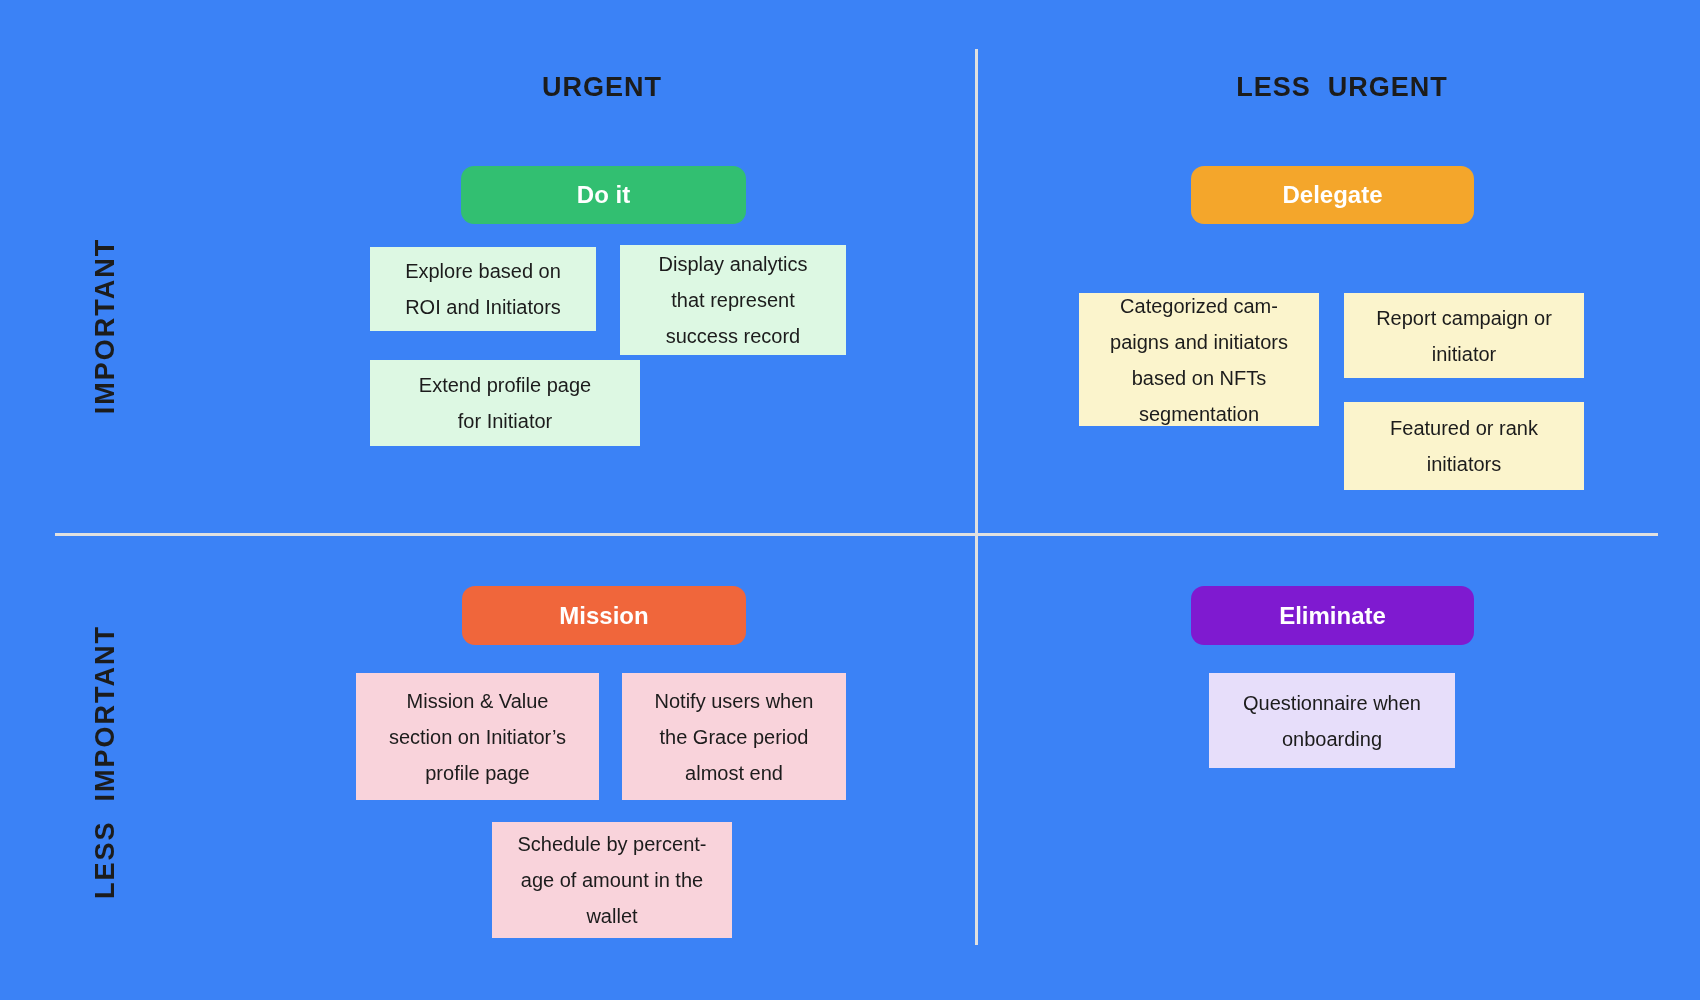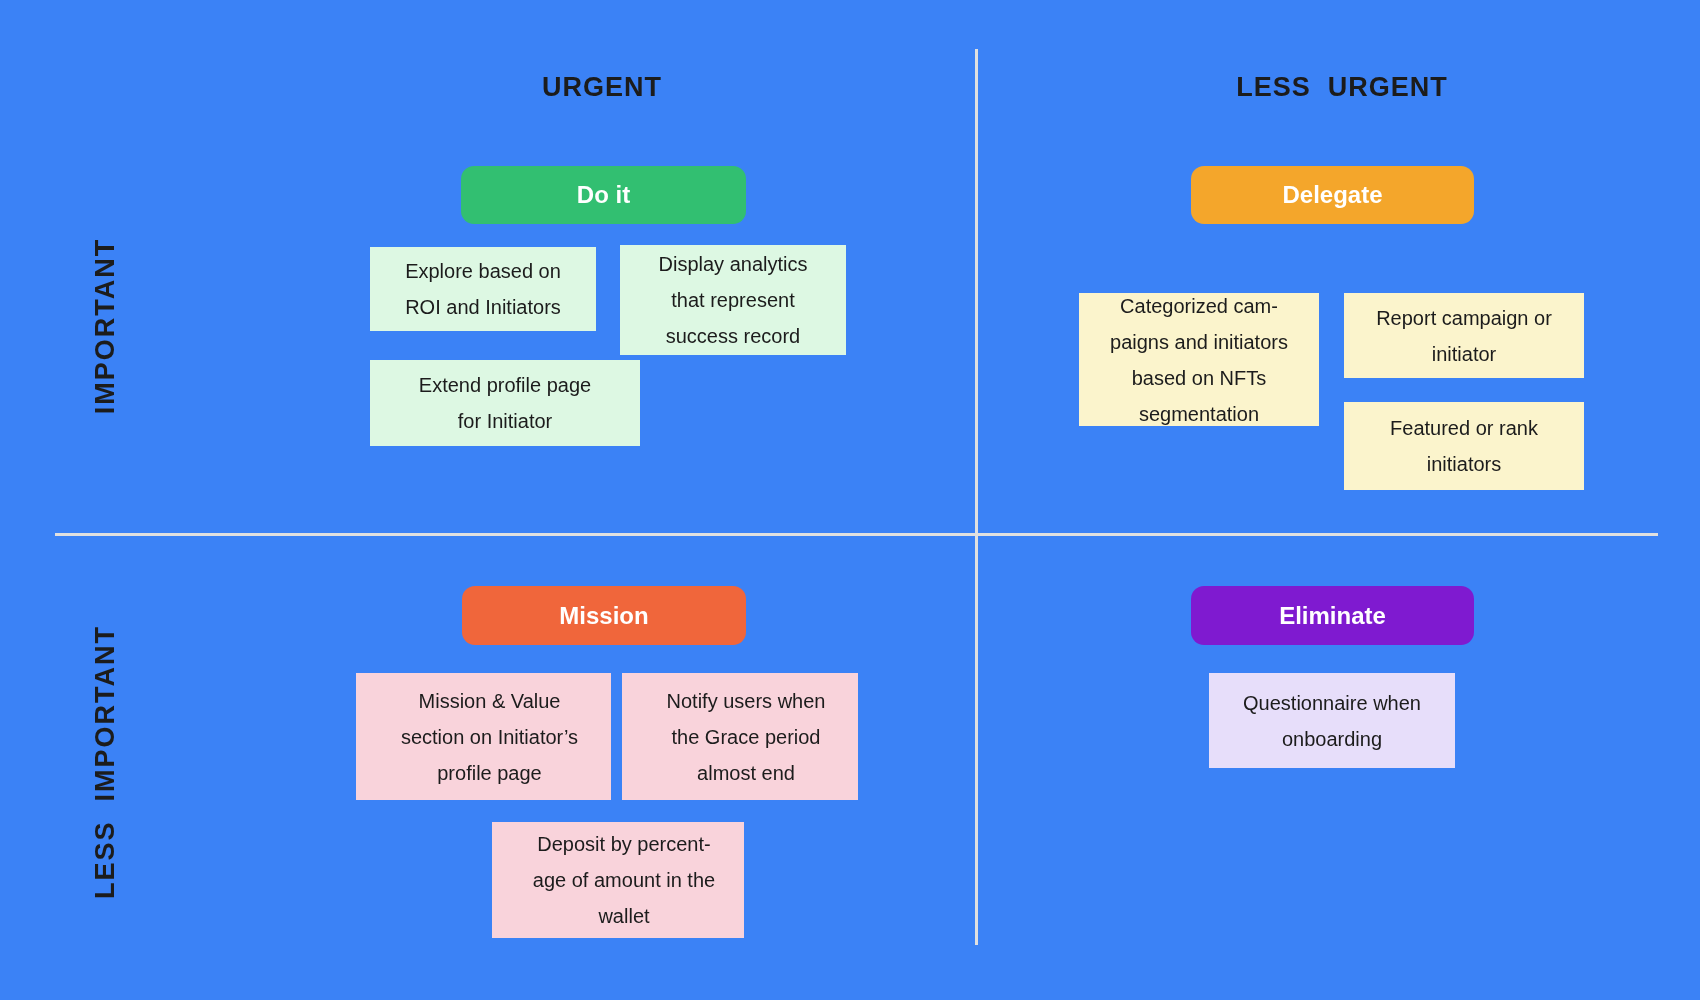"Mission & Value" .card.pink { padding-left: 12px -> none }
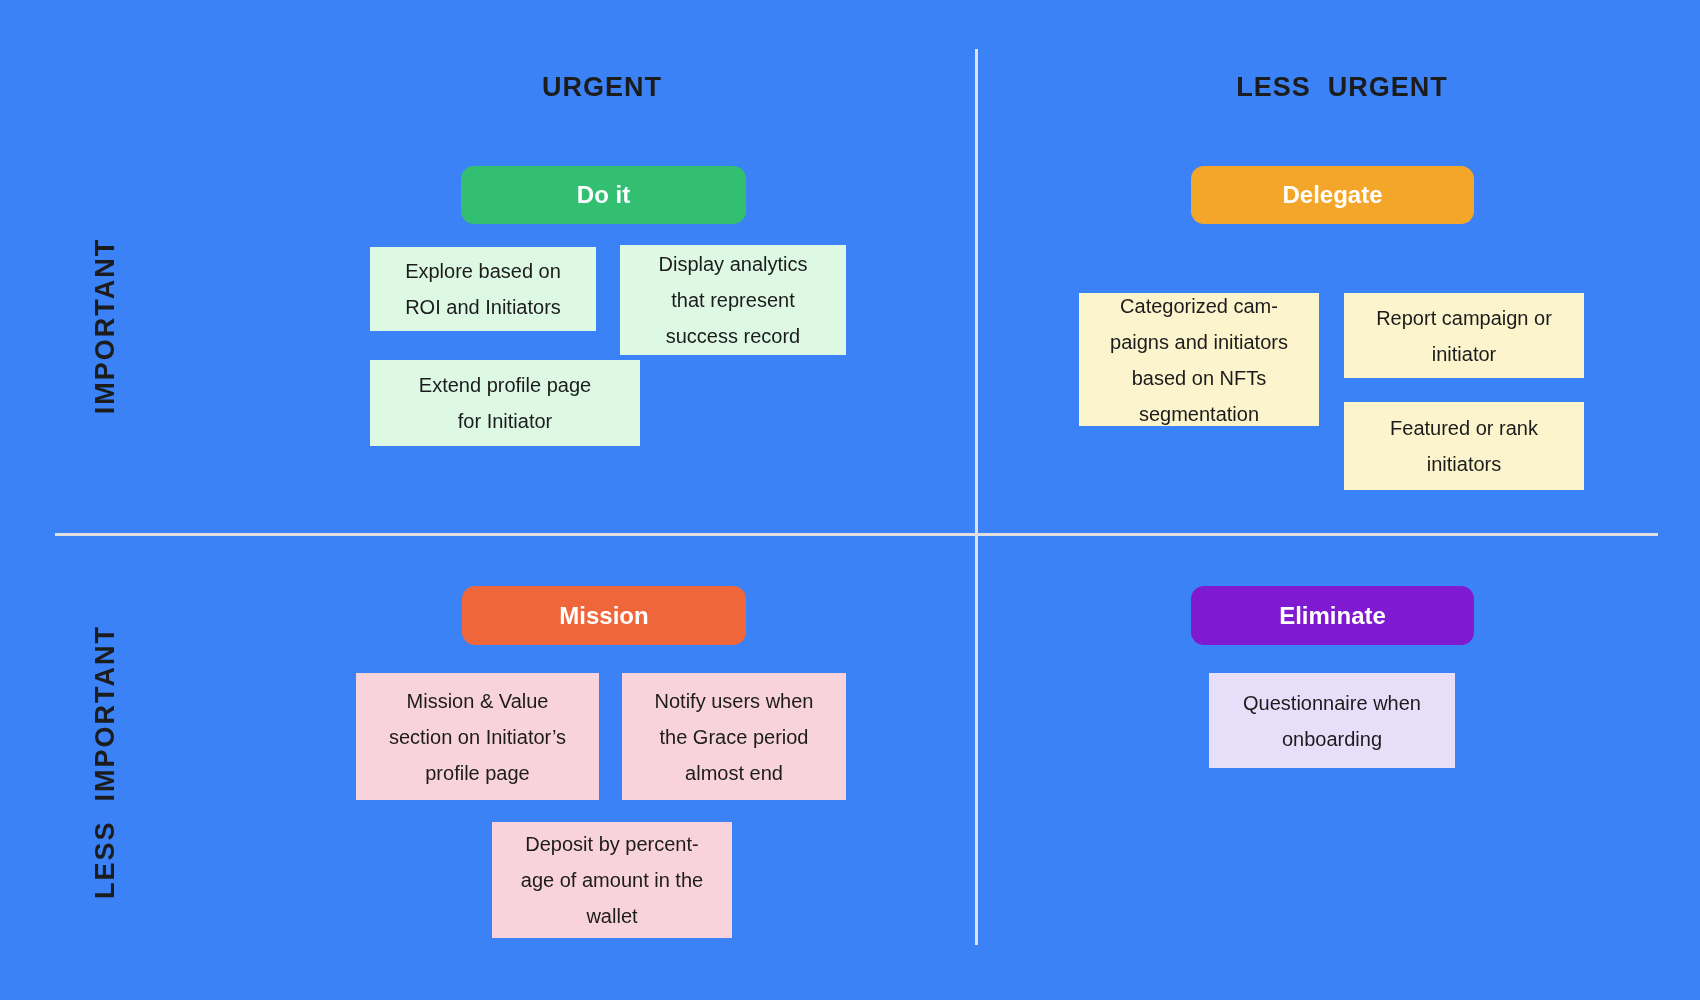"Deposit by percent-" div.card { text: Deposit -> Schedule }
